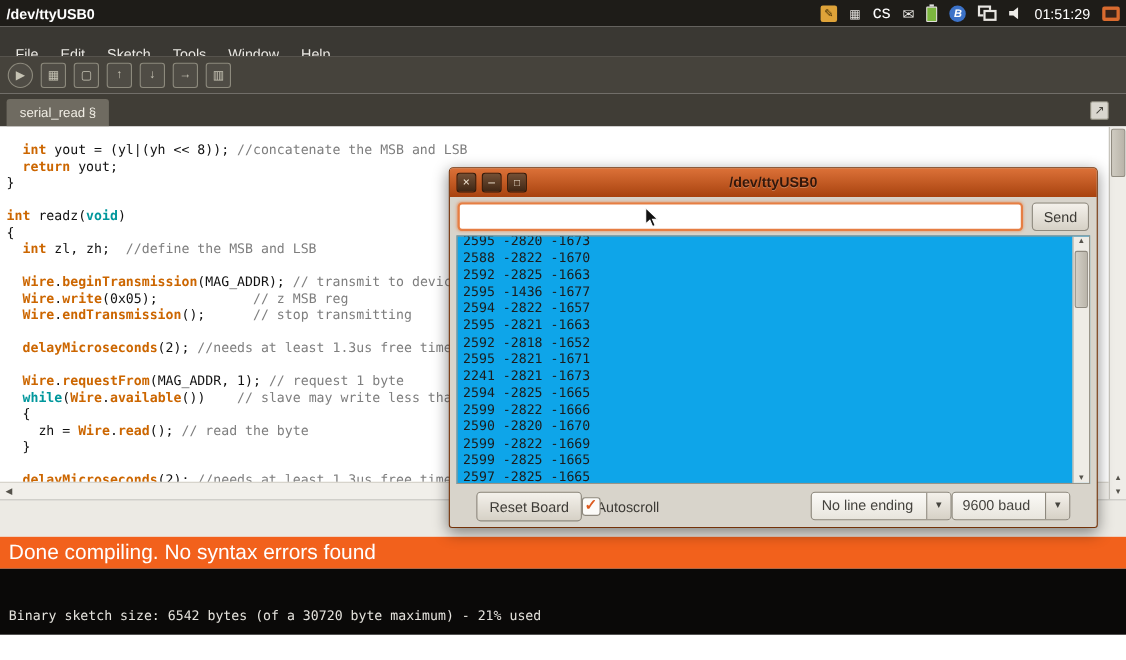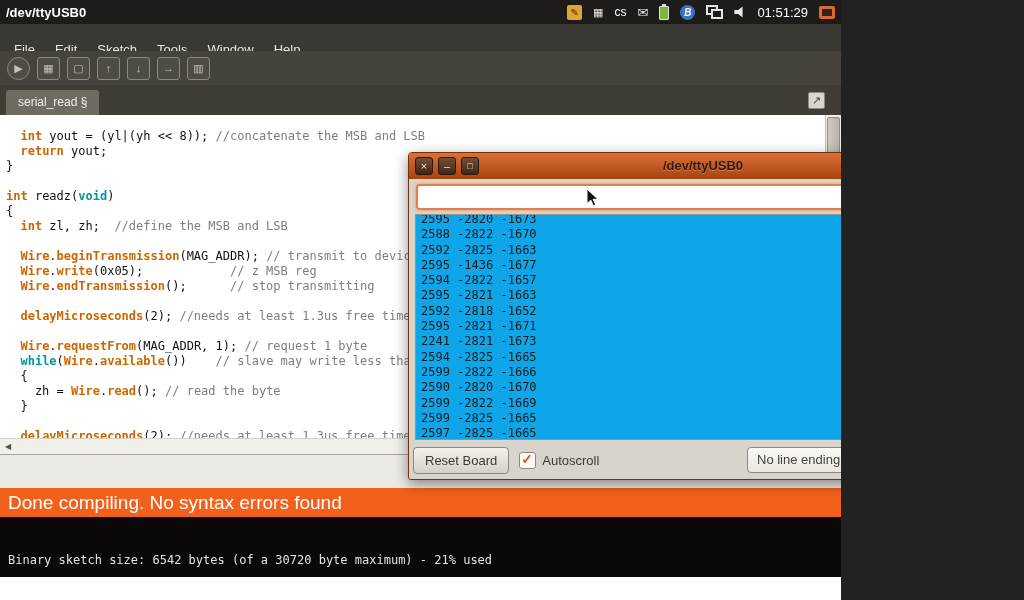"/dev/ttyUSB0" .screen { width: 841px -> 1024px }
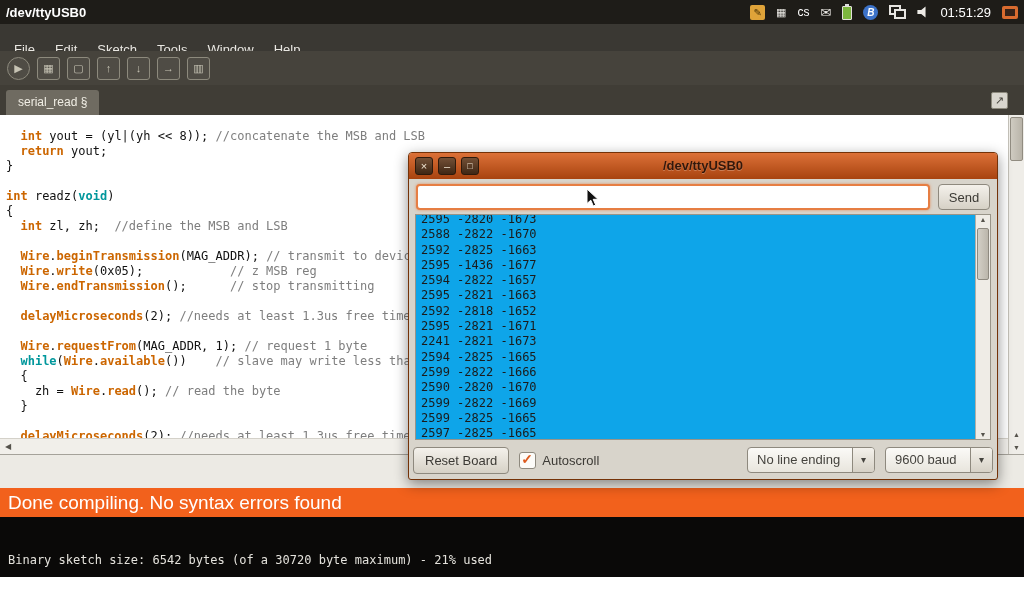"cs" .t-layout { font-size: 12px -> 16px }
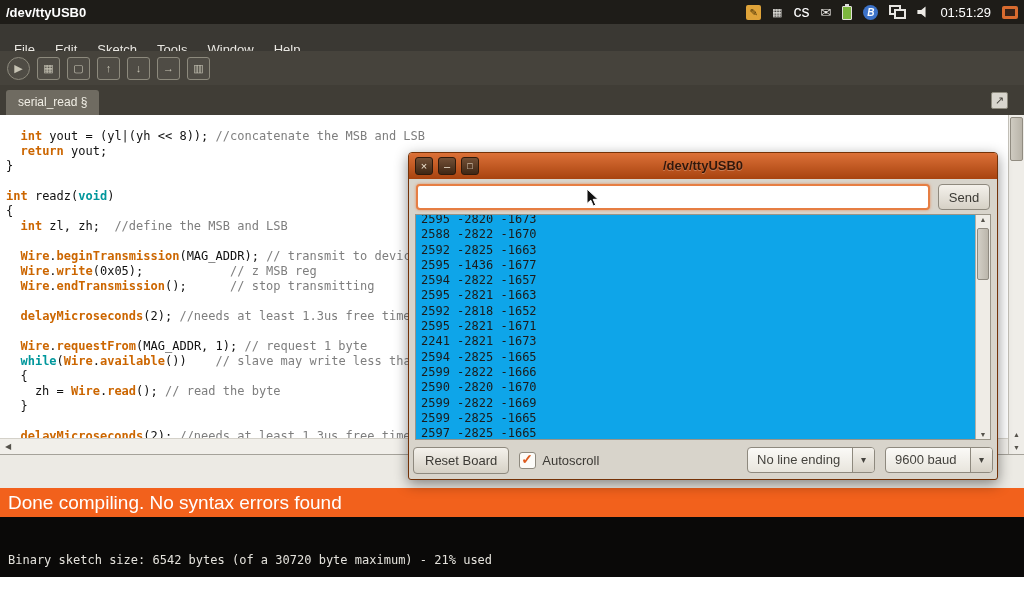"Reset Board" .sw-bottom { gap: 10px -> none; padding: 0 4px -> 0 24px }
